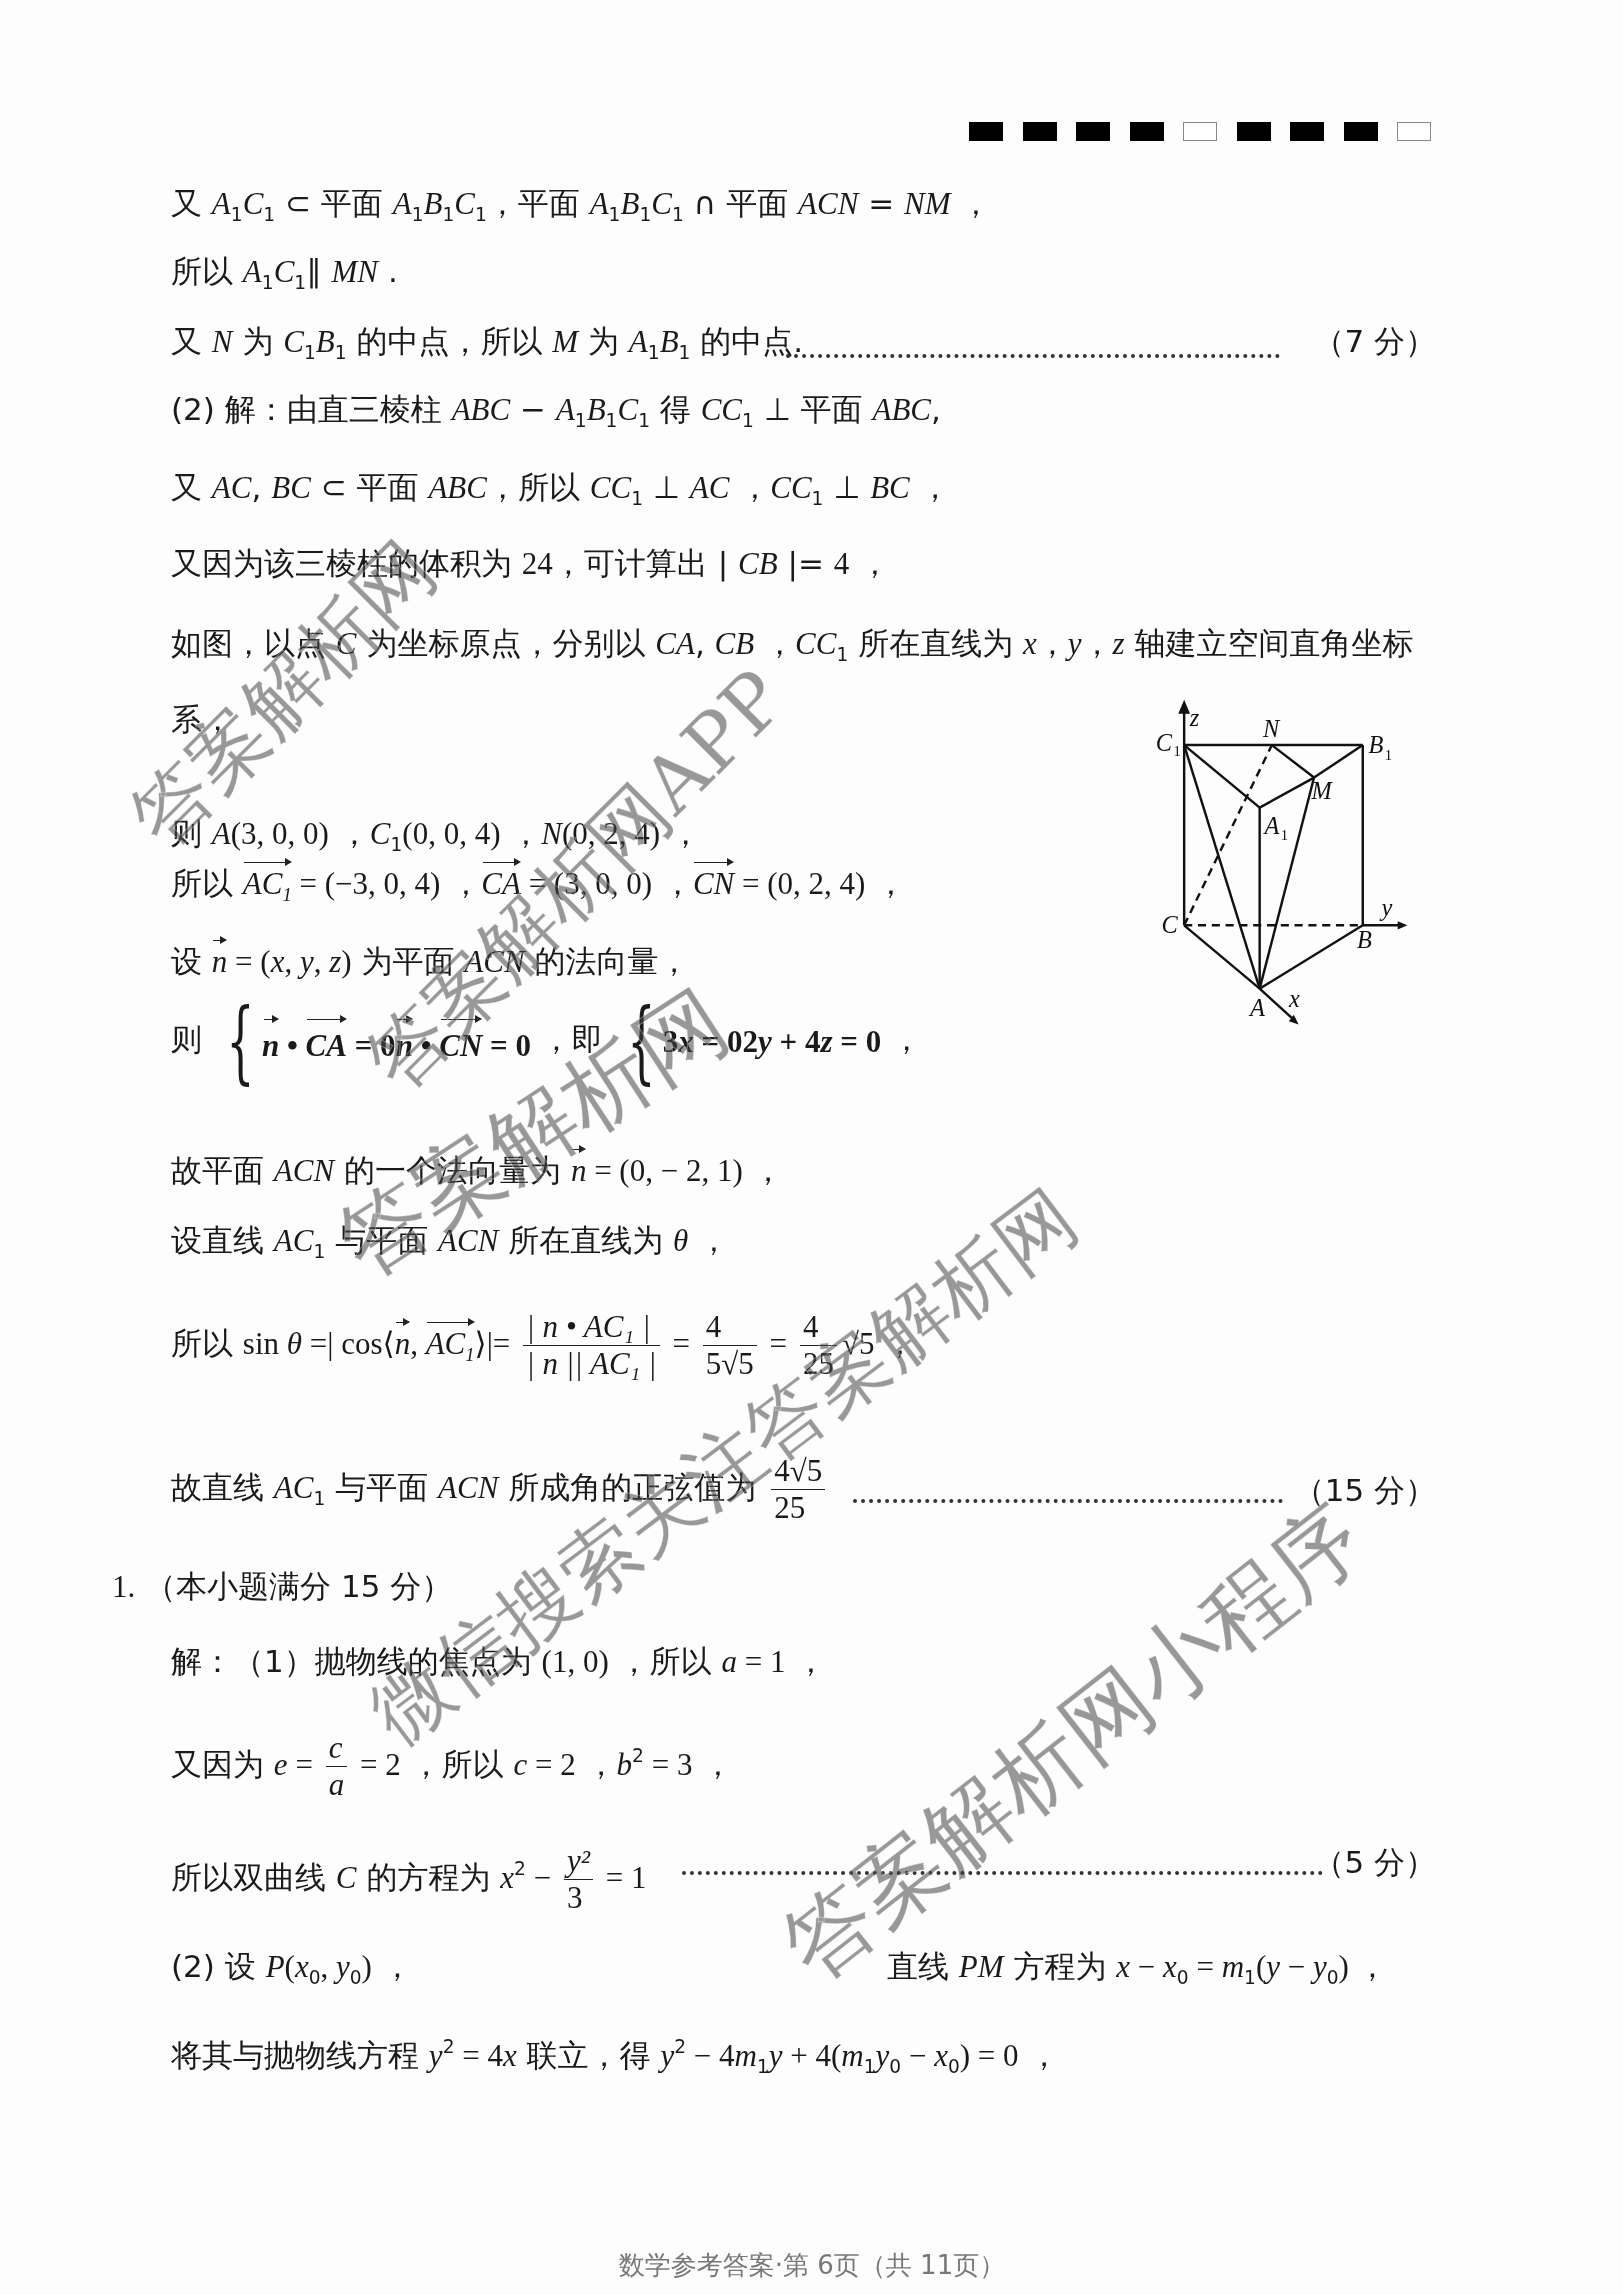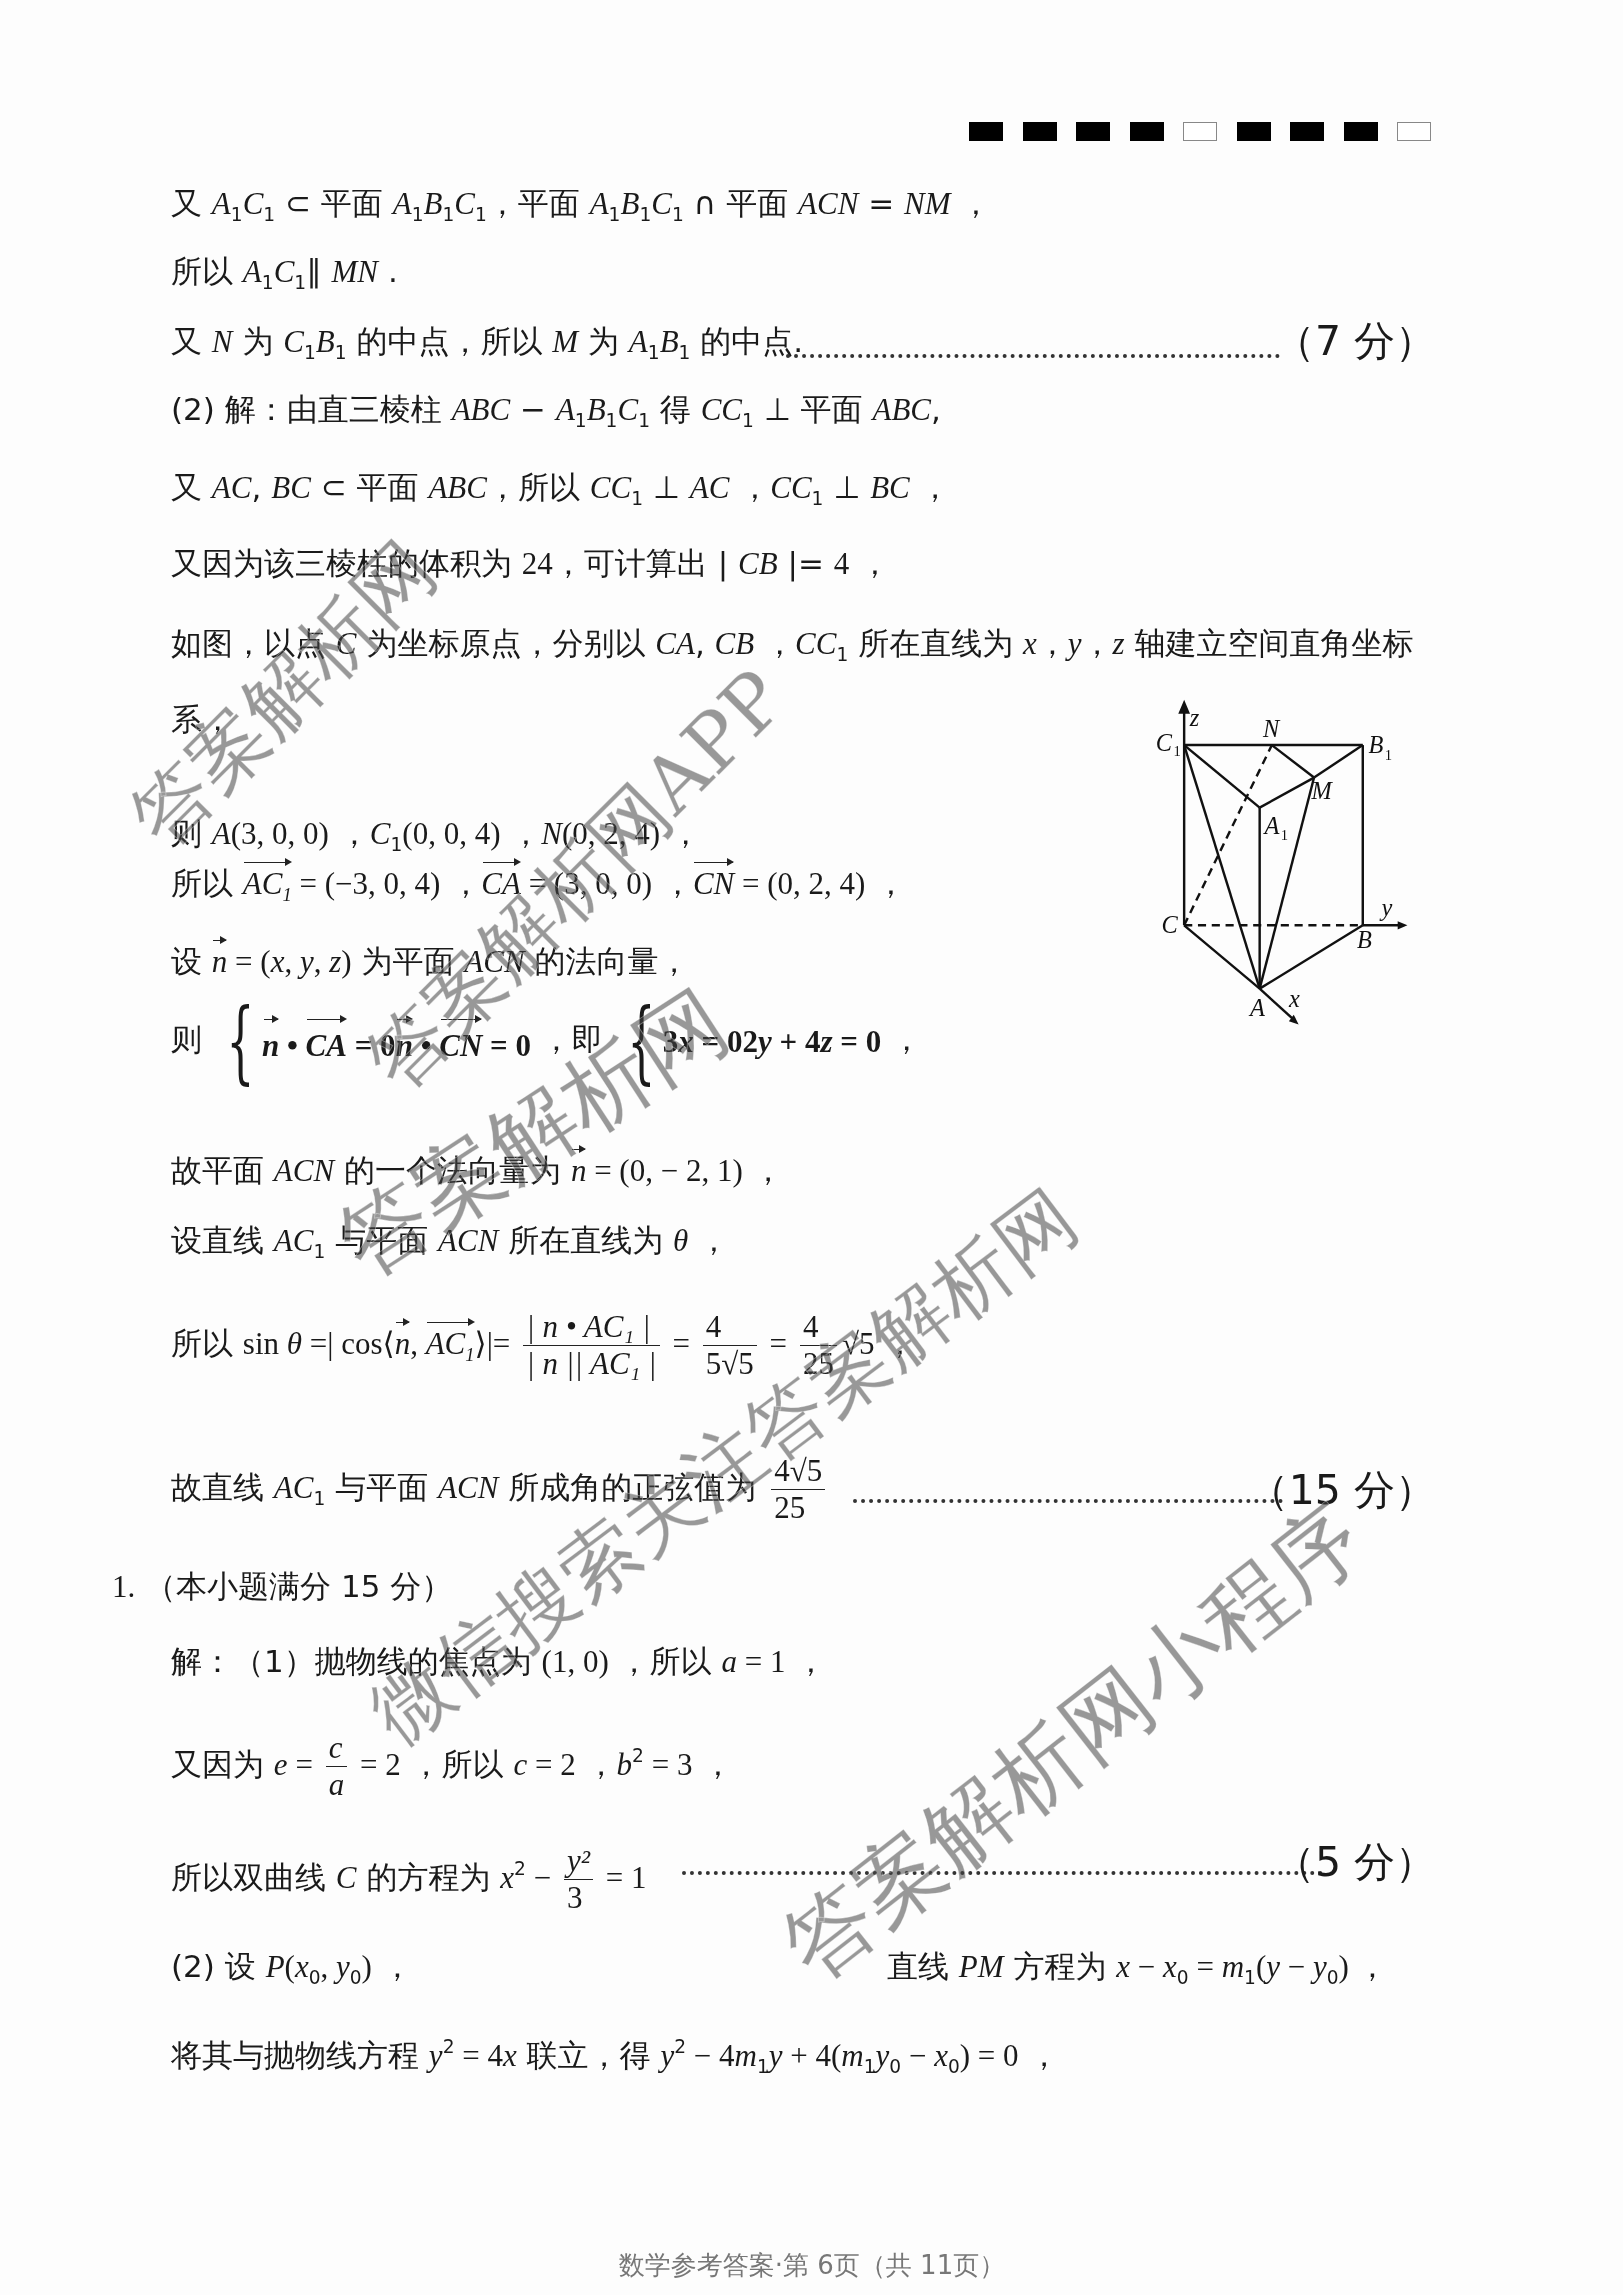"（7 分）" .score { font-size: 41px -> 31px }
